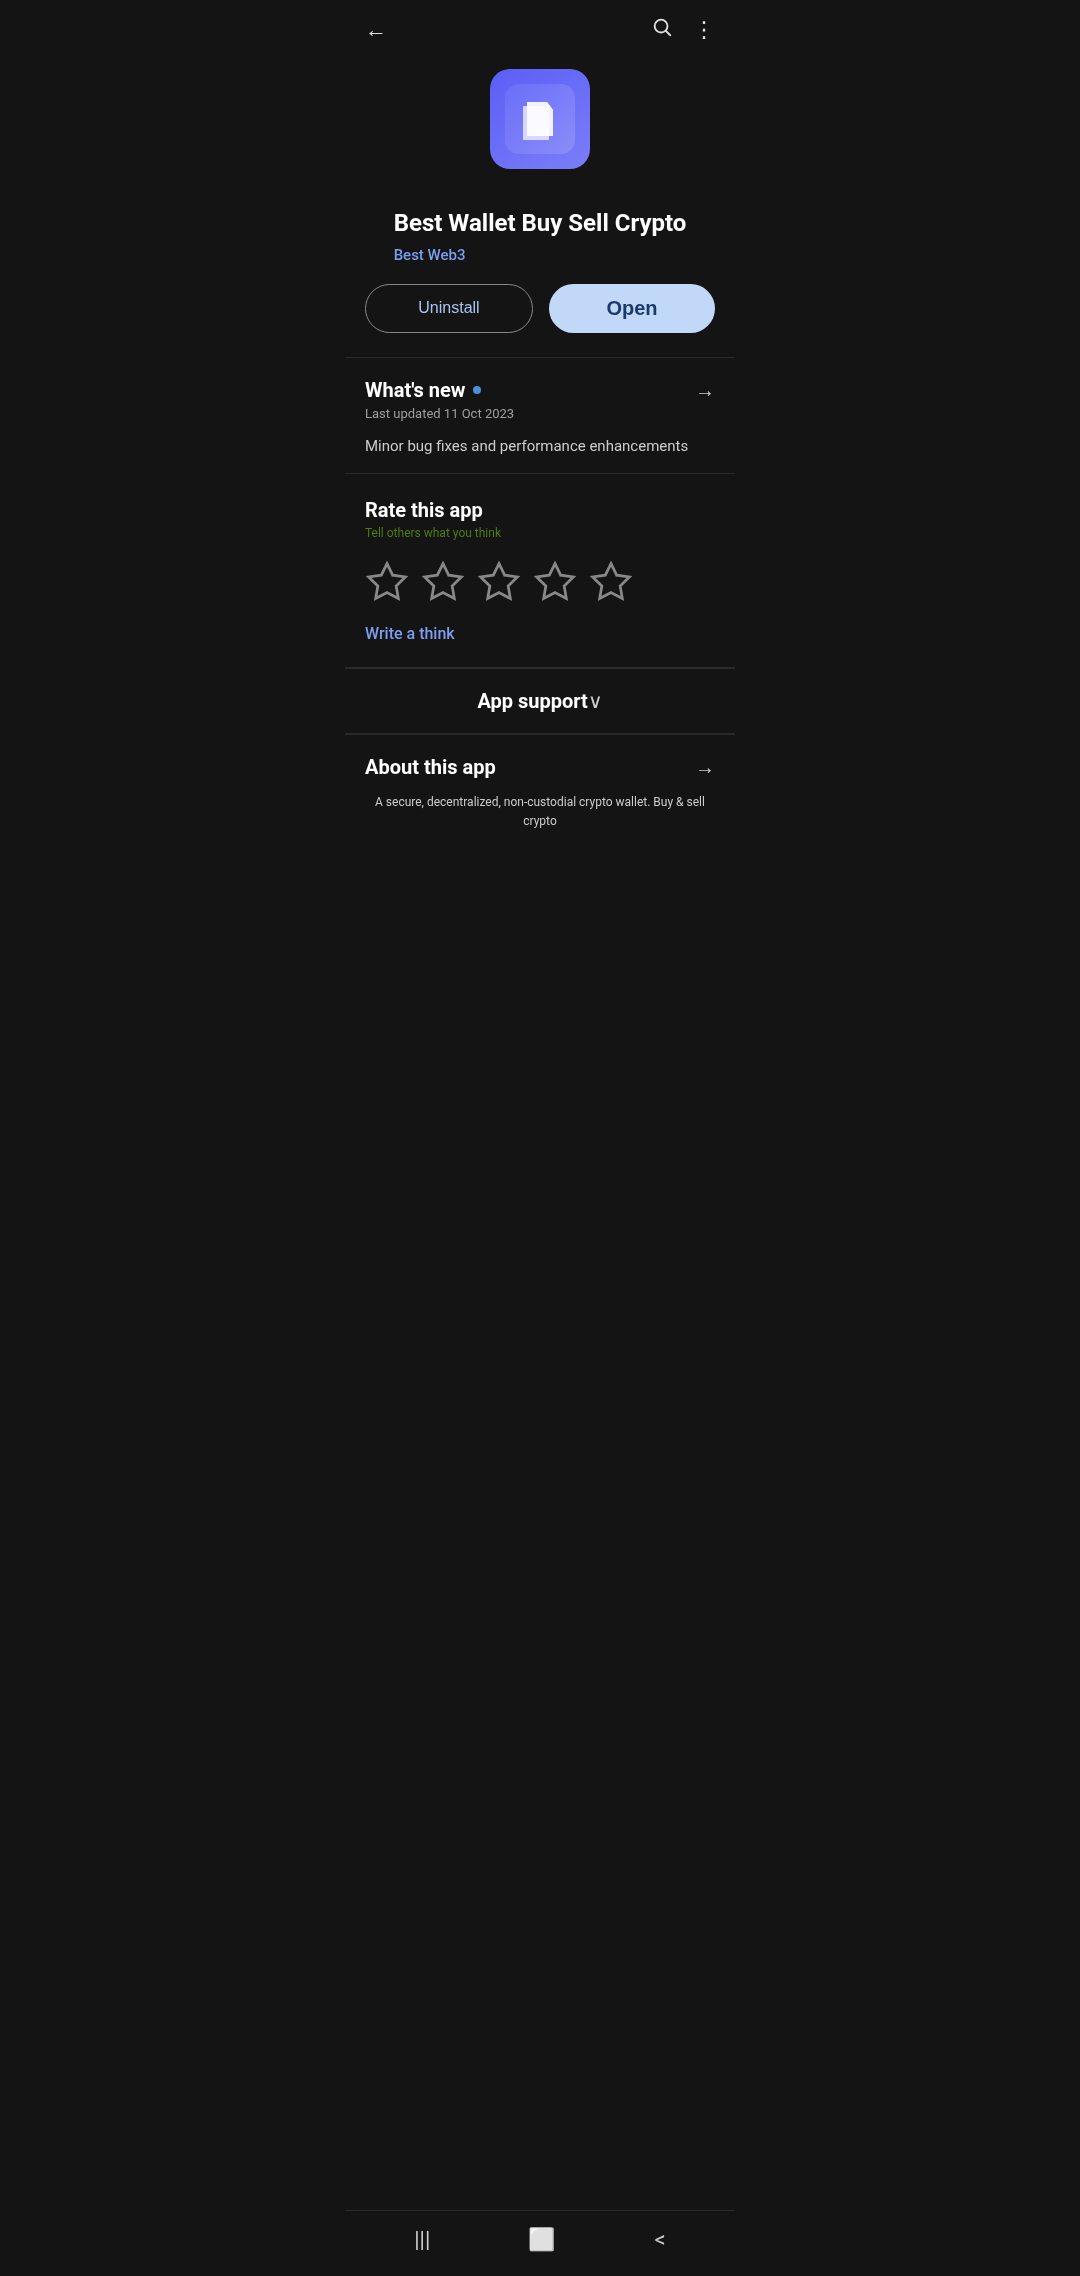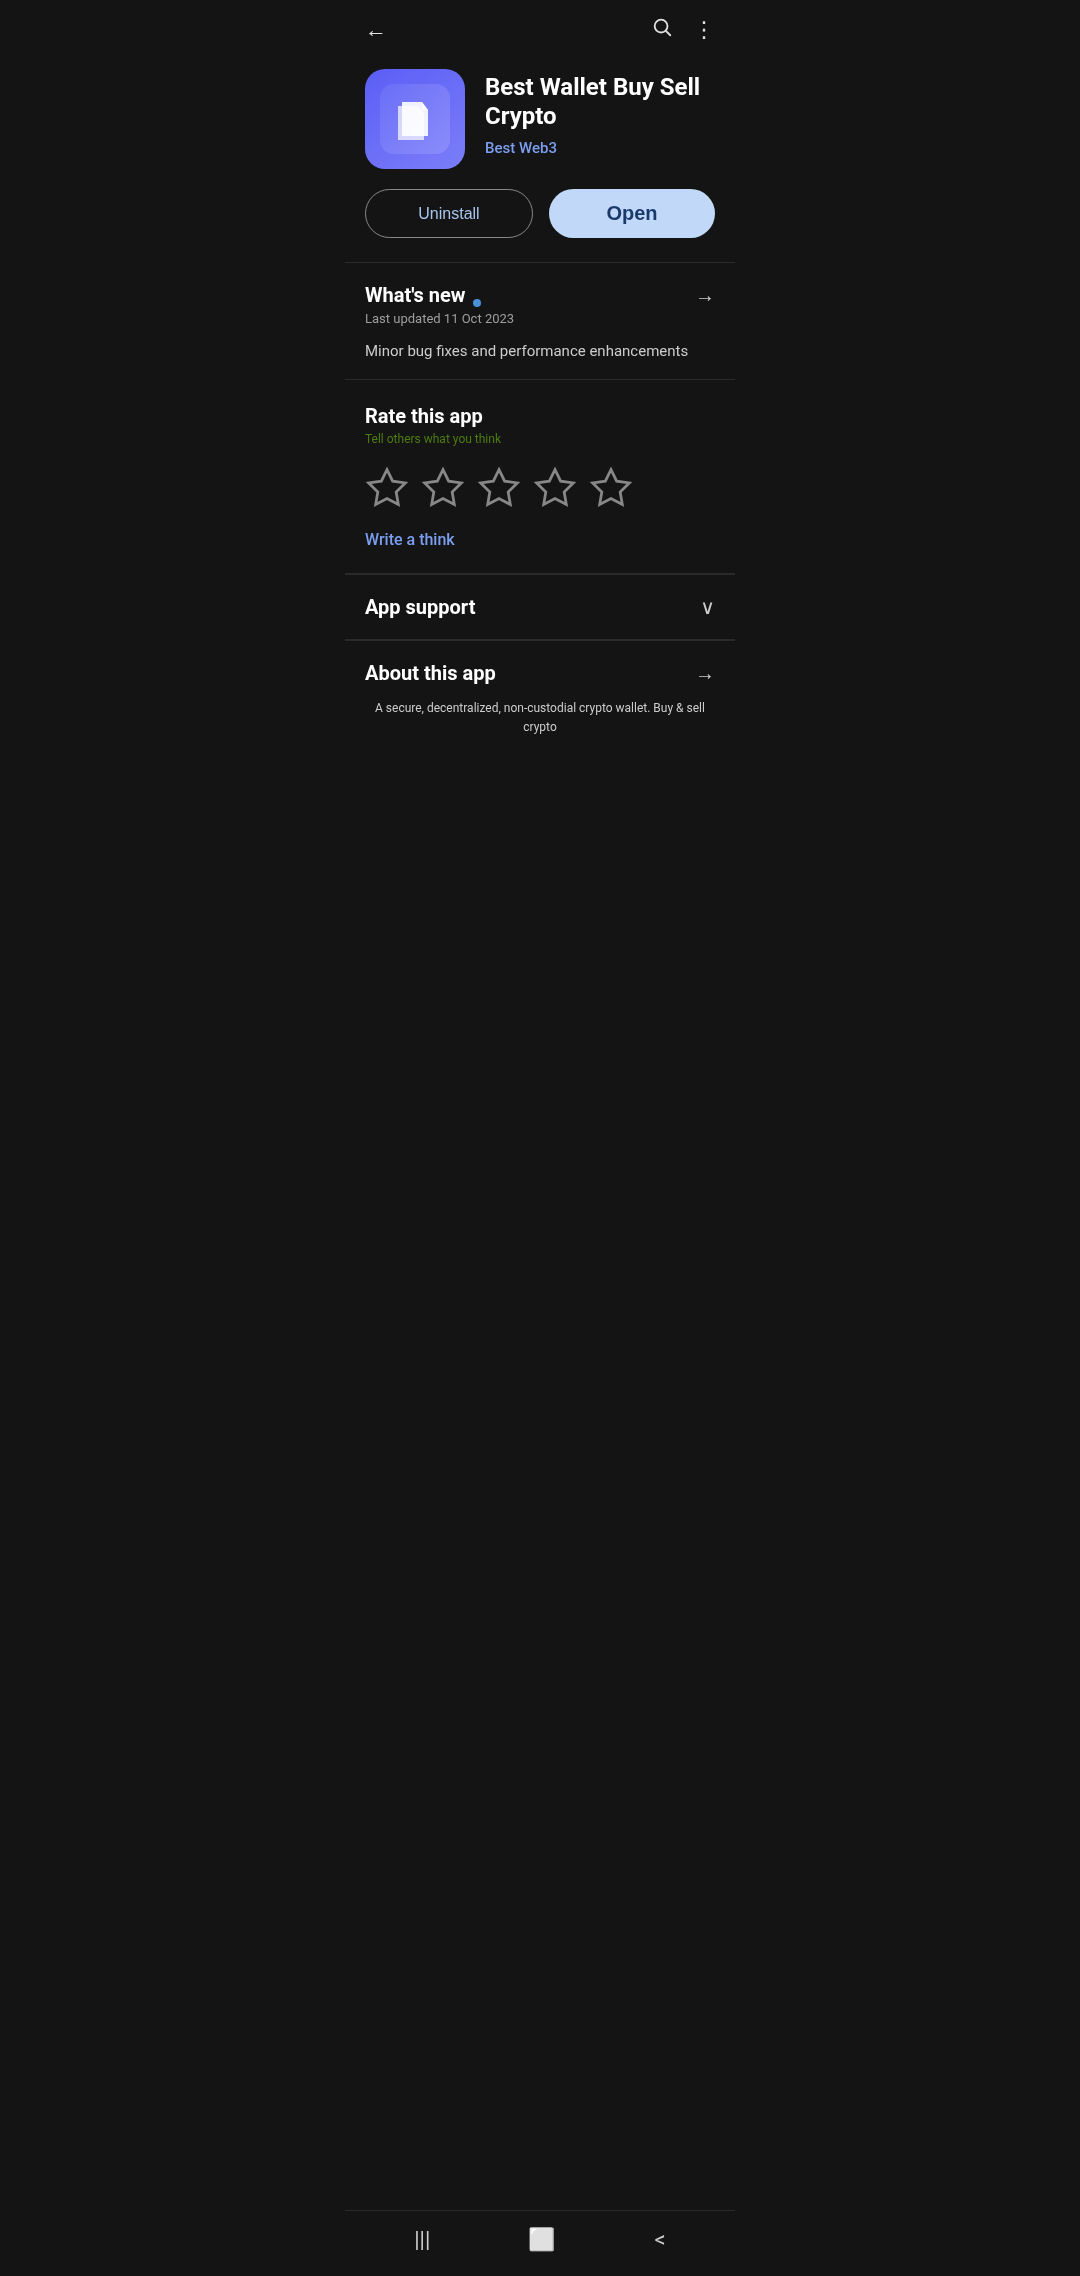"Best Wallet Buy Sell Crypto" .app-header { align-items: flex-start -> center; flex-direction: none -> column; gap: 20px -> 36px }
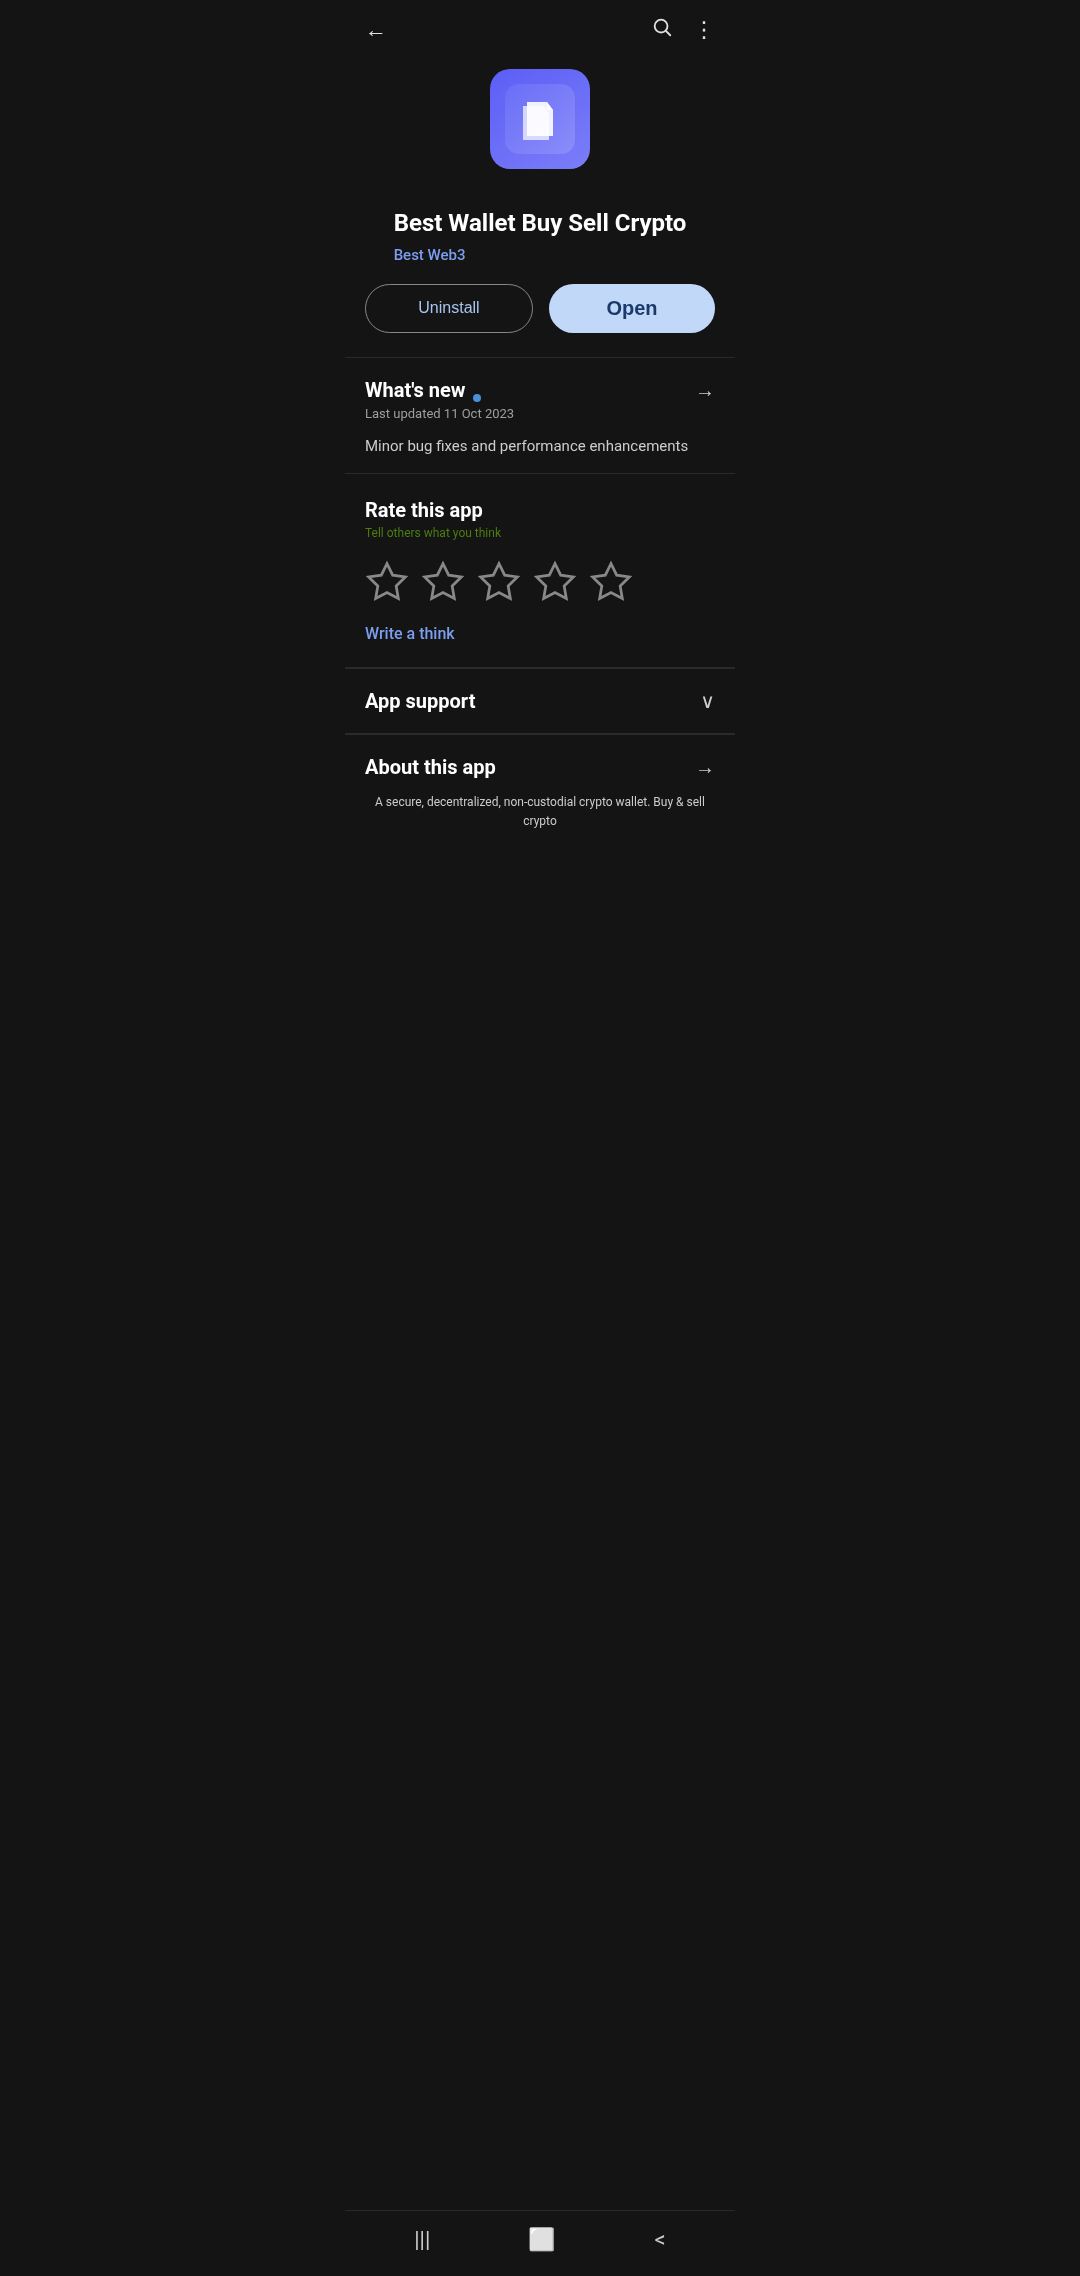"What's new" .section-title-with-dot { align-items: flex-end -> center }
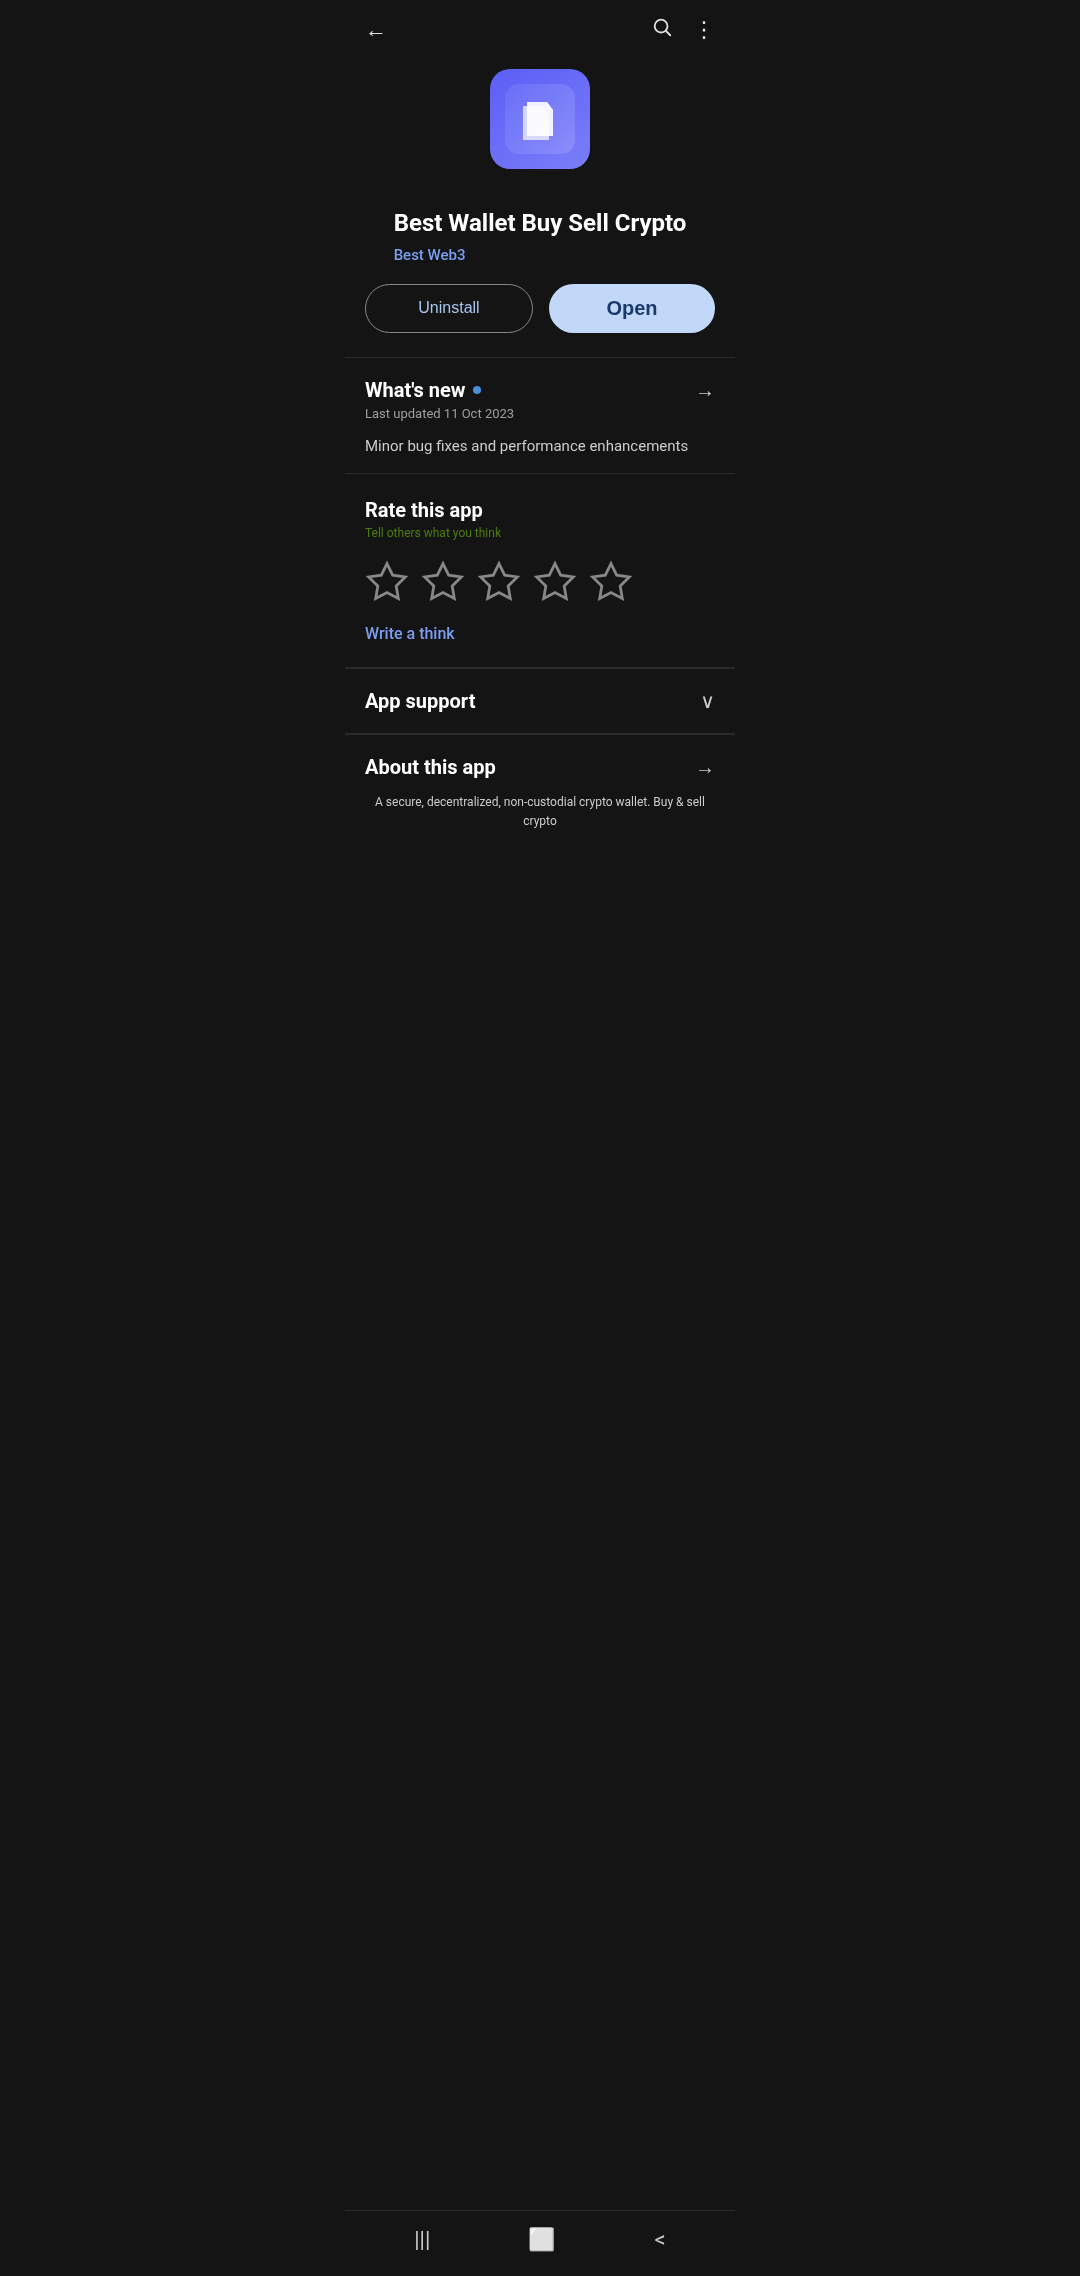"App support" .app-support-row { justify-content: space-between -> center }
